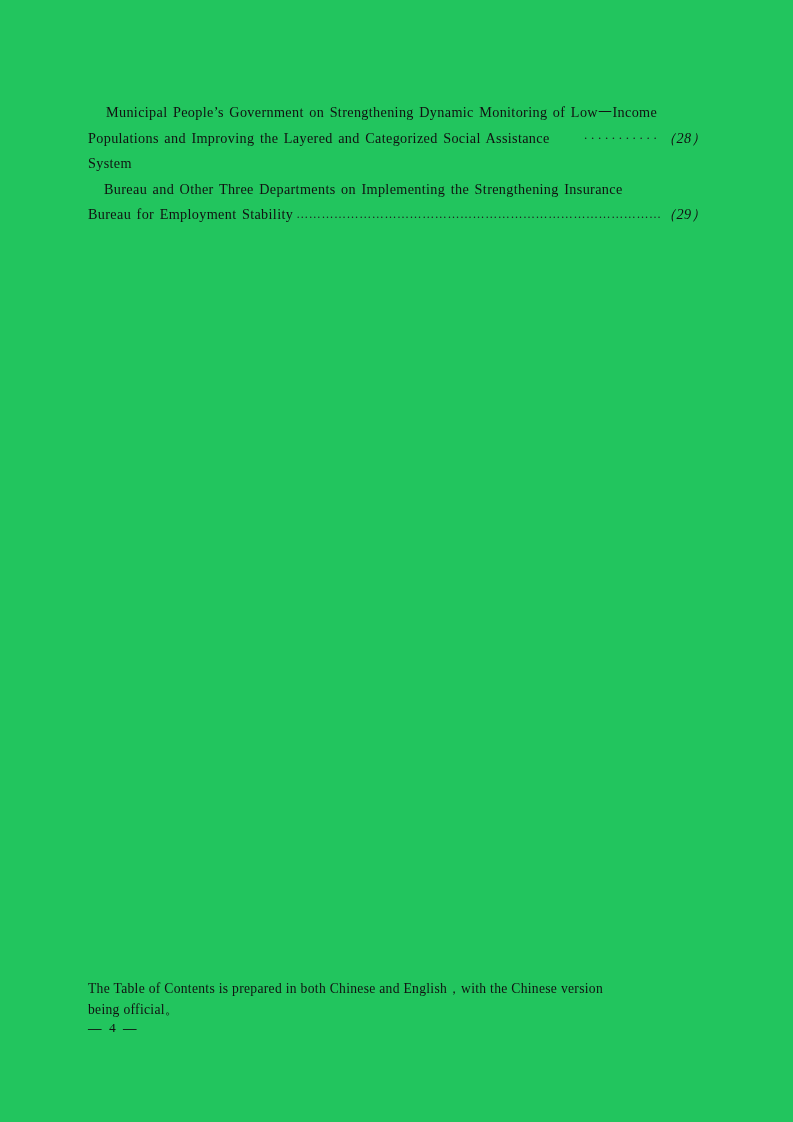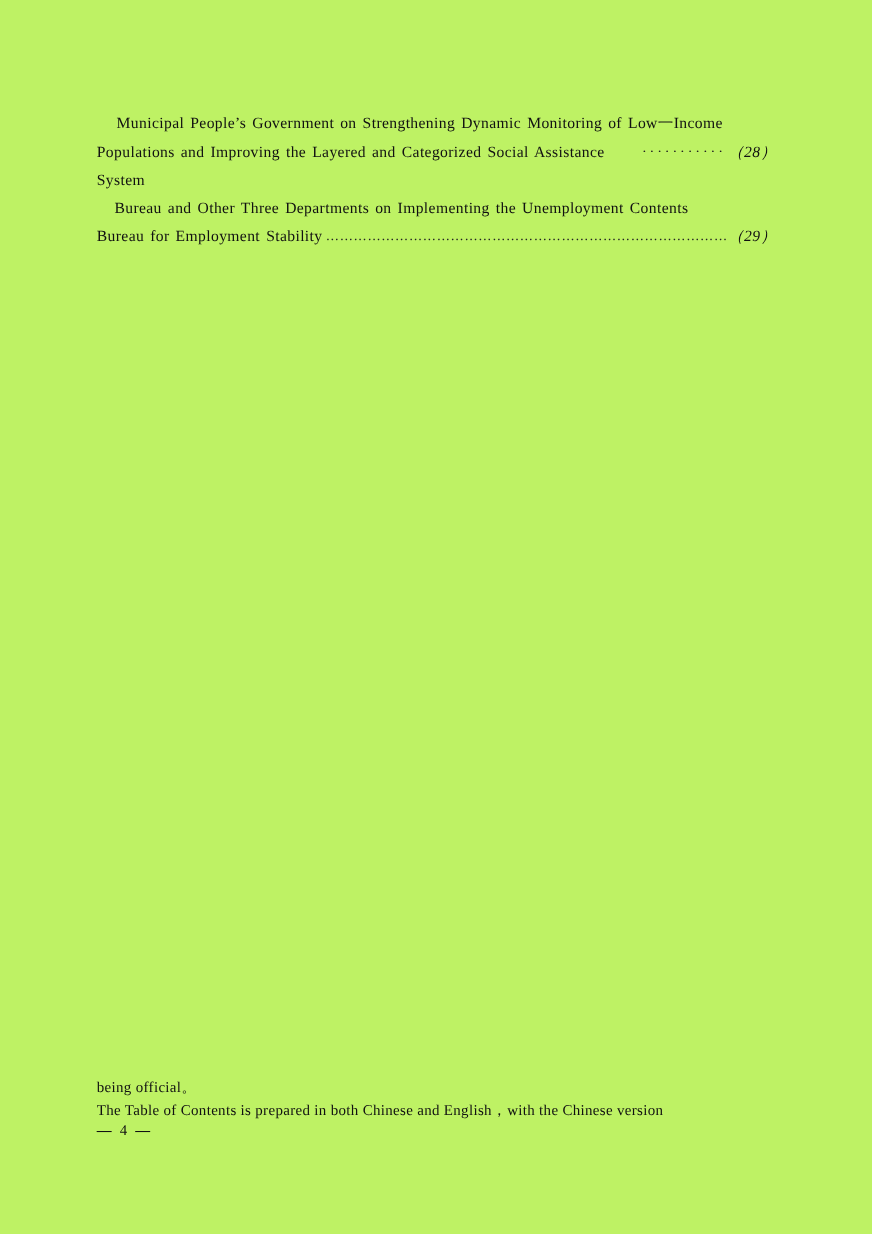"Municipal People’s Government on" .page { background: #bef264 -> #22c55e }
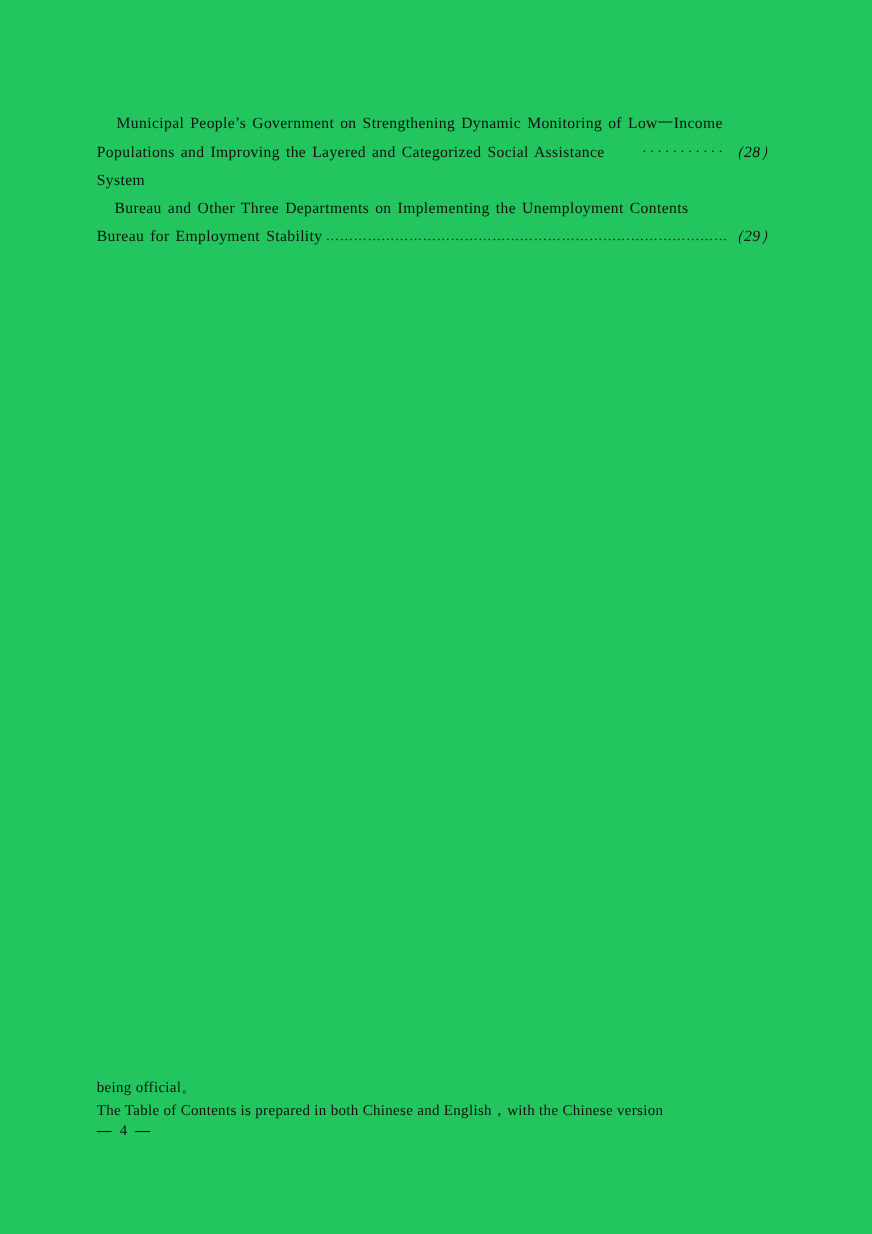"Bureau and Other Three Departments" span.txt { text: Unemployment Contents -> Strengthening Insurance }
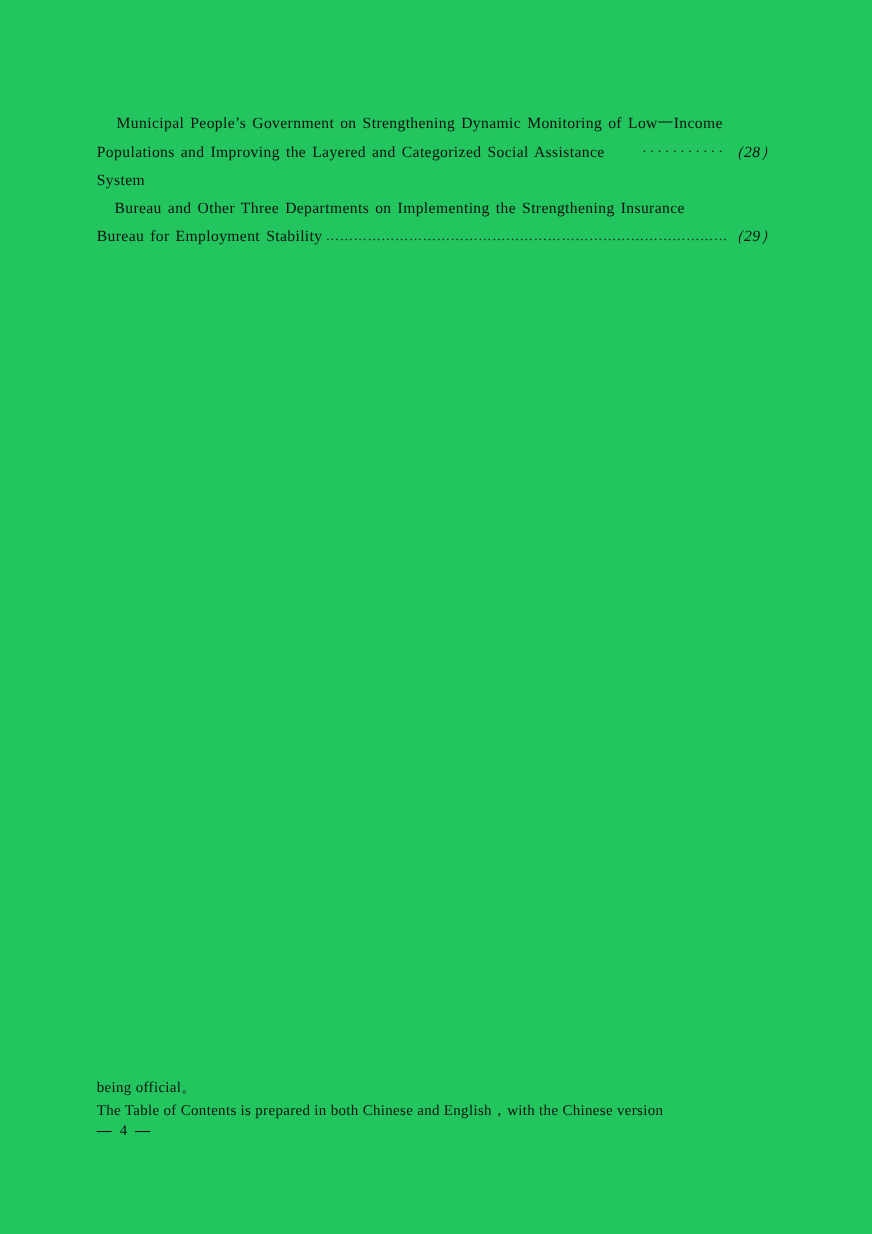"being official。" div { order: before "The Table of Contents is" -> after "The Table of Contents is" }
